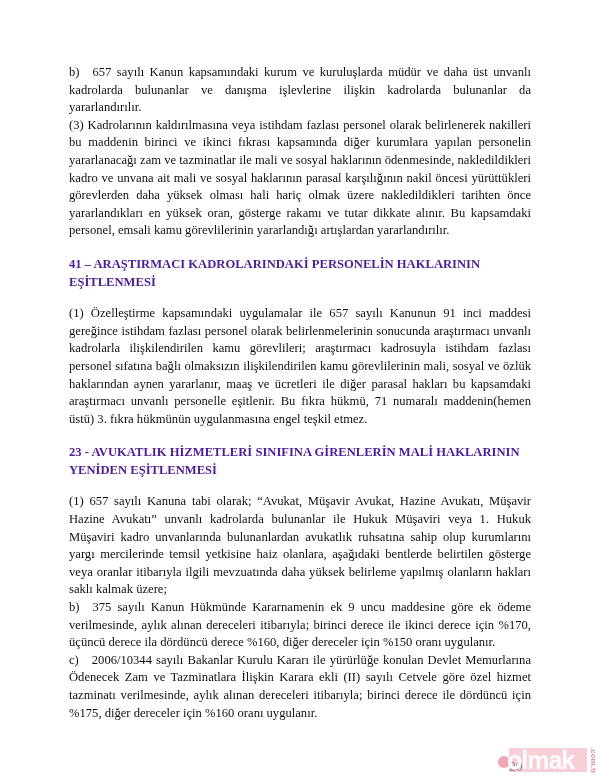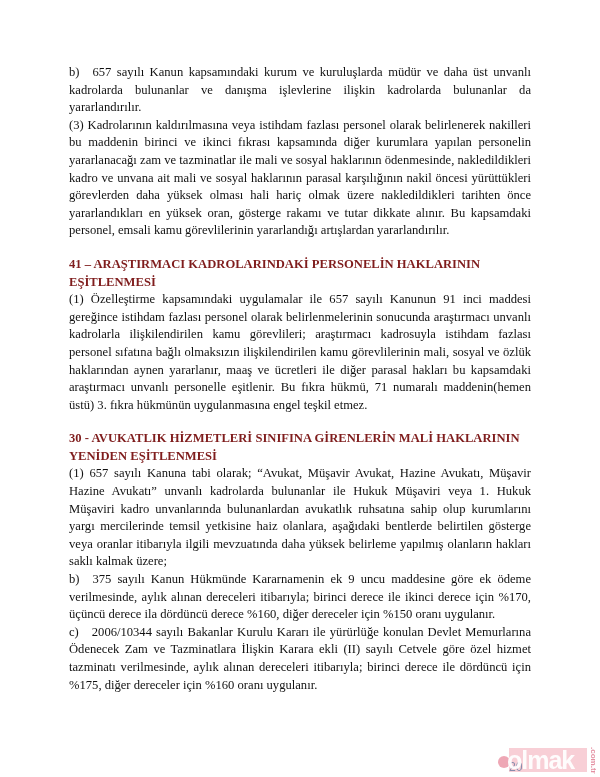"41 – ARAŞTIRMACI KADROLARINDAKİ" .heading { color: #7f1d1d -> #4c1d95 }
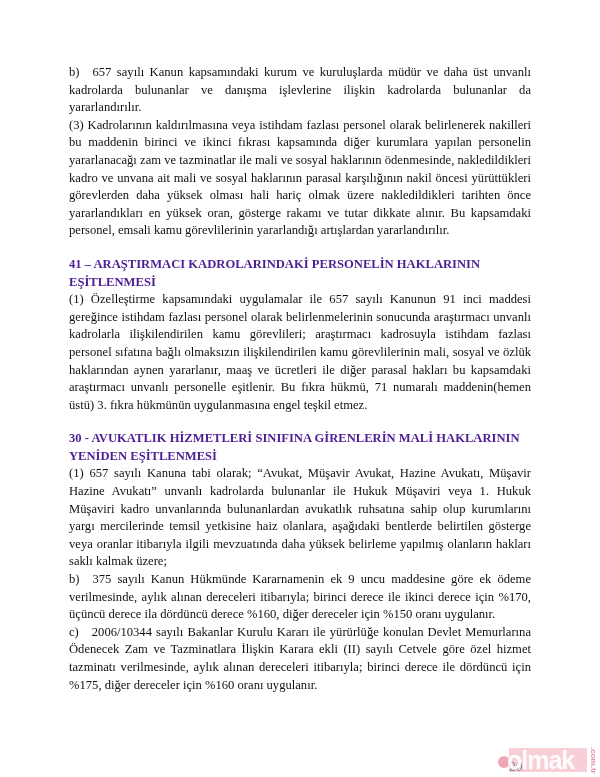"(1) Özelleştirme kapsamındaki" .gap-before-para { margin-top: 0px -> 14px }
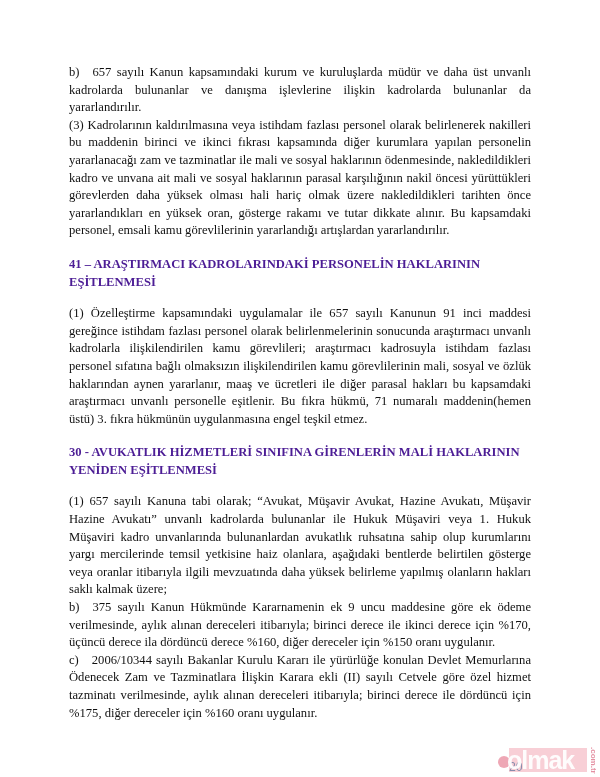"30 - AVUKATLIK HİZMETLERİ SINIFINA" span.heading-break { text: 30 -> 23 }
